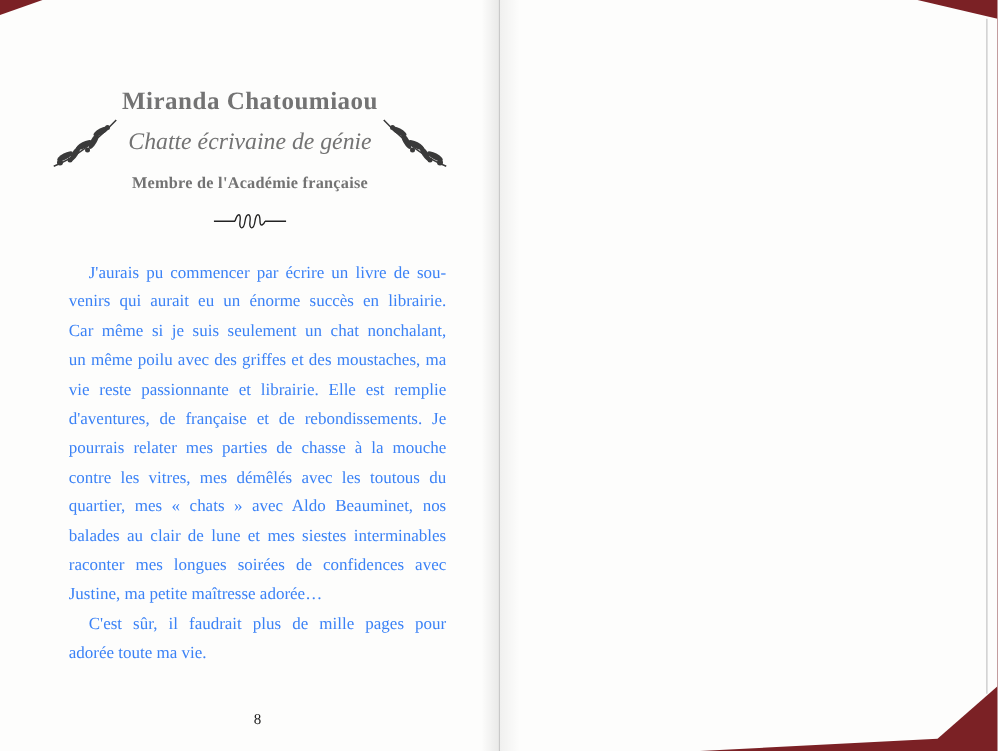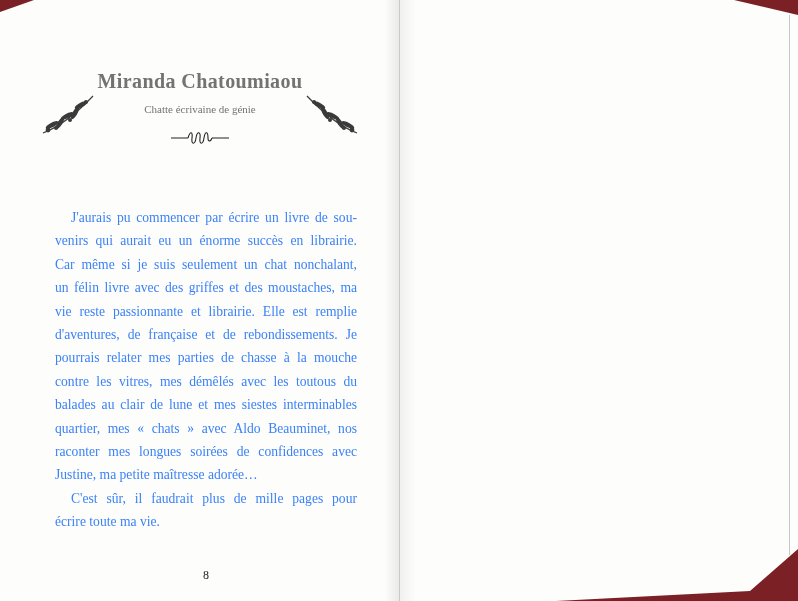"Chatte écrivaine de génie" .chapter-subtitle { font-size: 11px -> 19px; font-style: none -> italic }
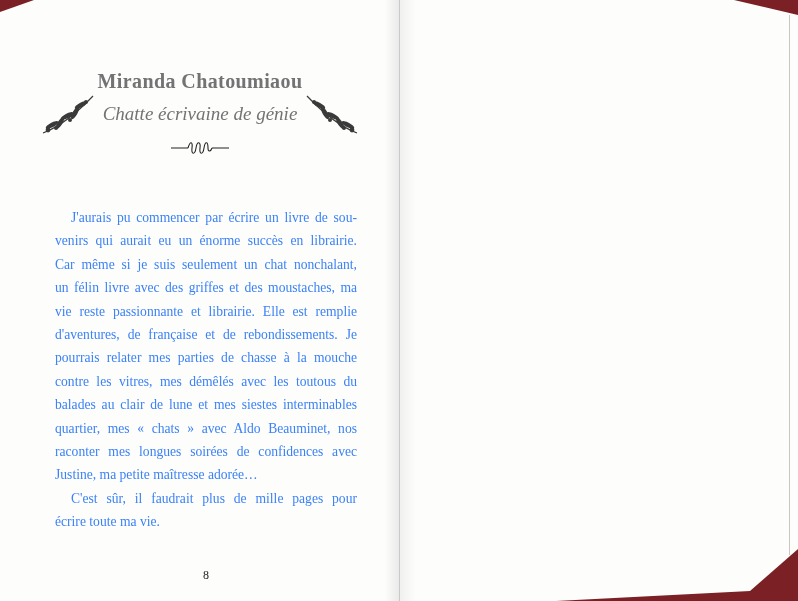"Membre de l'Académie française" div.chapter-membership { html: none -> <div>Membre de l'Académie française</div> }
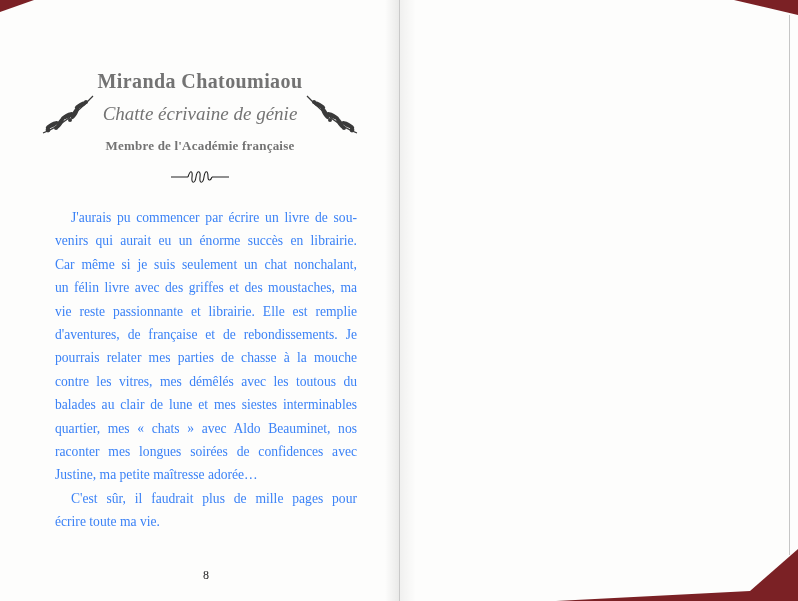"un félin livre avec des" div.tline { text: félin livre -> même poilu }
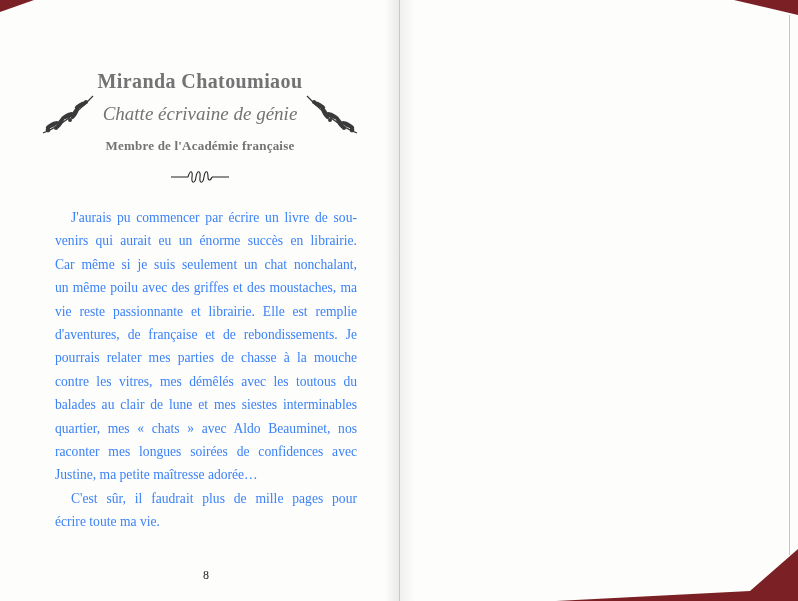"balades au clair de lune" div.tline { order: before "quartier, mes « chats »" -> after "quartier, mes « chats »" }
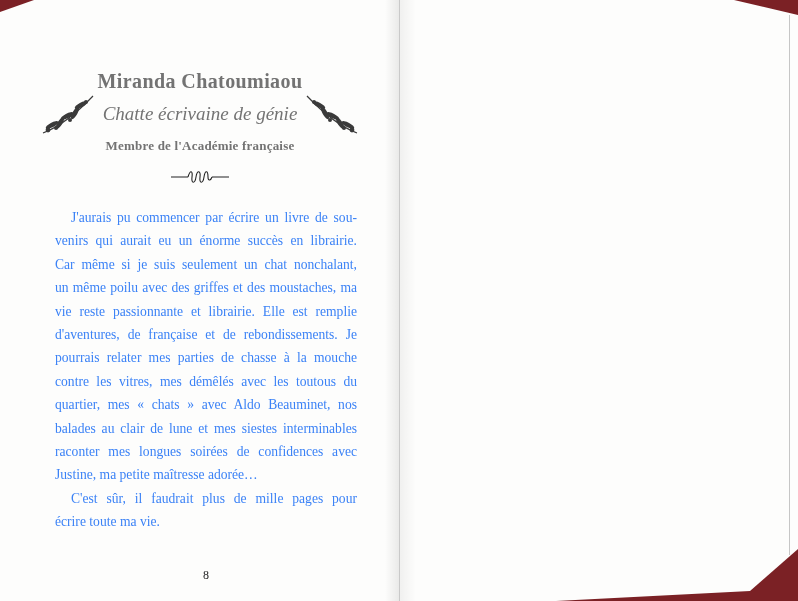"écrire toute ma vie." div.tline { text: écrire -> adorée }
